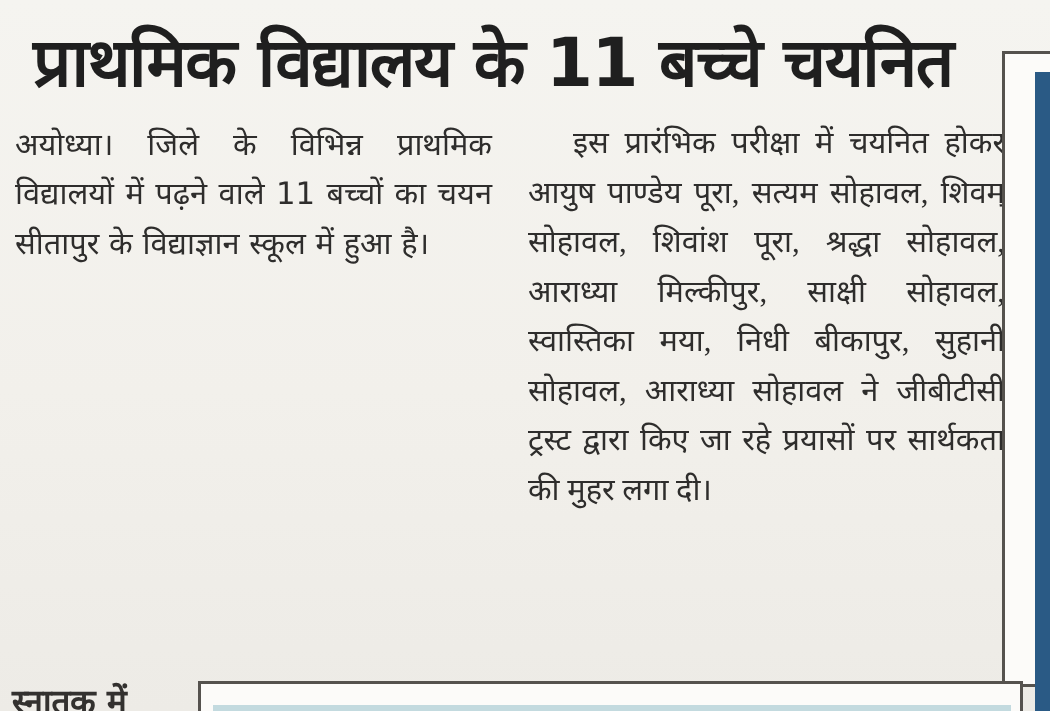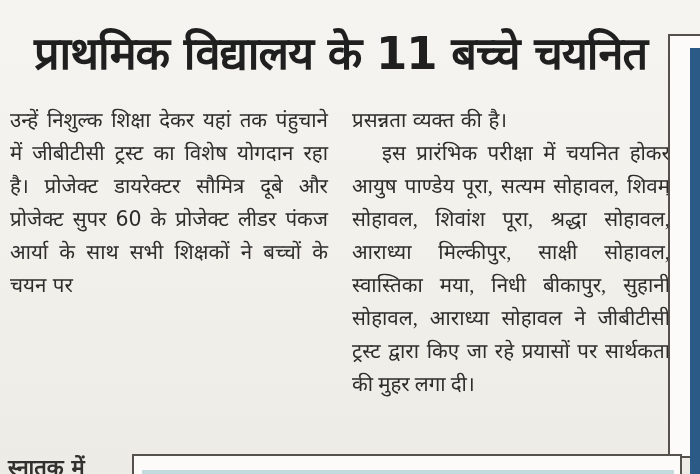"प्राथमिक विद्यालय के 11 बच्चे" .headline { margin: 12px -> 0 }
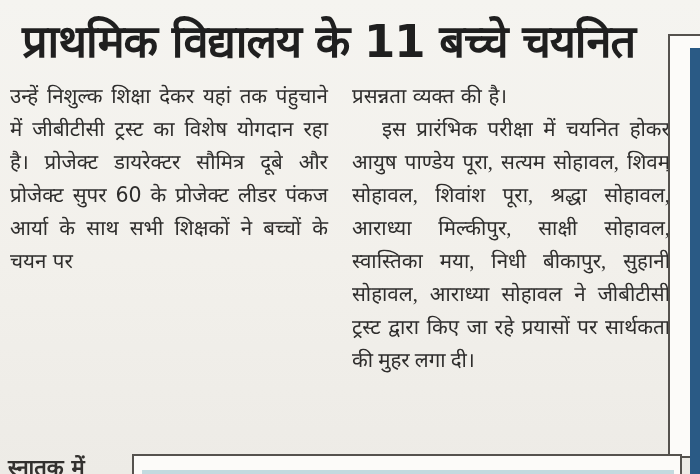"अयोध्या। जिले के विभिन्न प्राथमिक" p { html: none -> <p>अयोध्या। जिले के विभिन्न प्राथमिक विद्यालयों में पढ़ने वाले 11 बच्चों का चयन सीतापुर के विद्याज्ञान स्कूल में हुआ है।</p> }
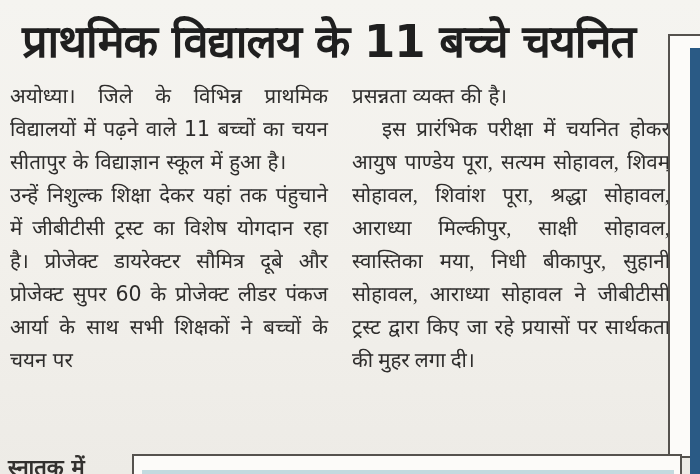"प्रसन्नता व्यक्त की है।" p { html: <p>प्रसन्नता व्यक्त की है।</p> -> none }
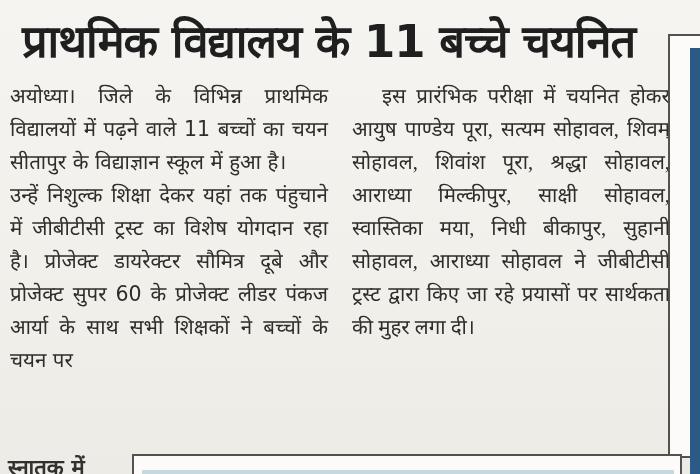"उन्हें निशुल्क शिक्षा देकर यहां" p { html: <p>उन्हें निशुल्क शिक्षा देकर यहां तक पंहुचाने में जीबीटीसी ट्रस्ट का विशेष योगदान रहा है। प्रोजेक्ट डायरेक्टर सौमित्र दूबे और प्रोजेक्ट सुपर 60 के प्रोजेक्ट लीडर पंकज आर्या के साथ सभी शिक्षकों ने बच्चों के चयन पर</p> -> none }
